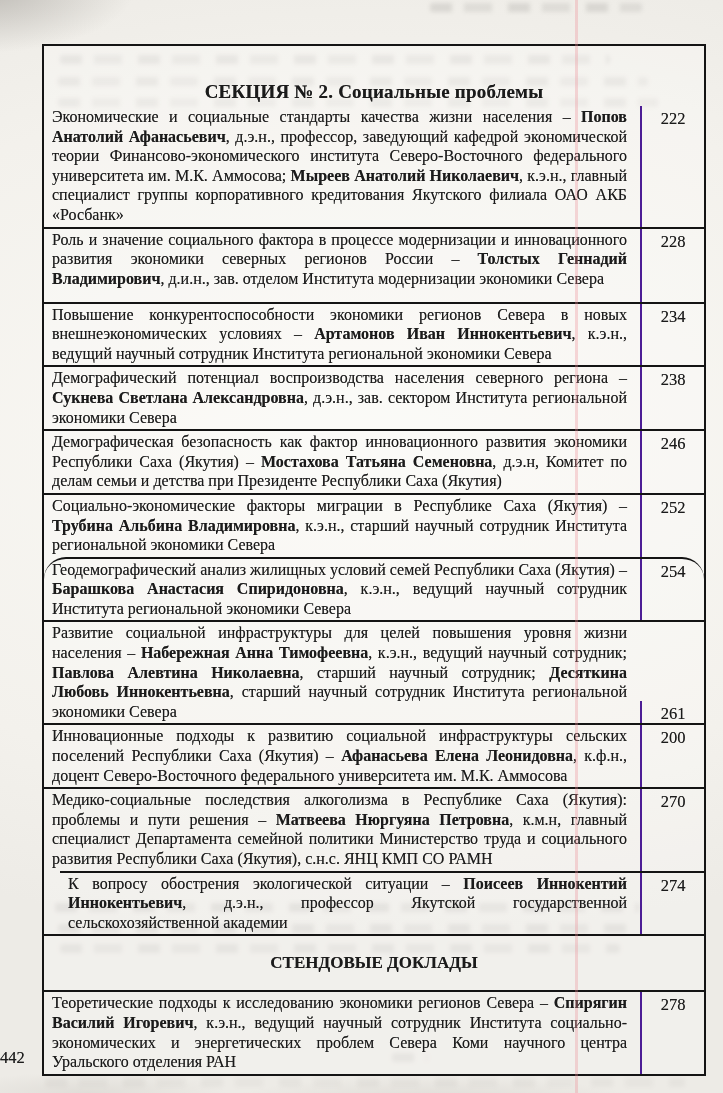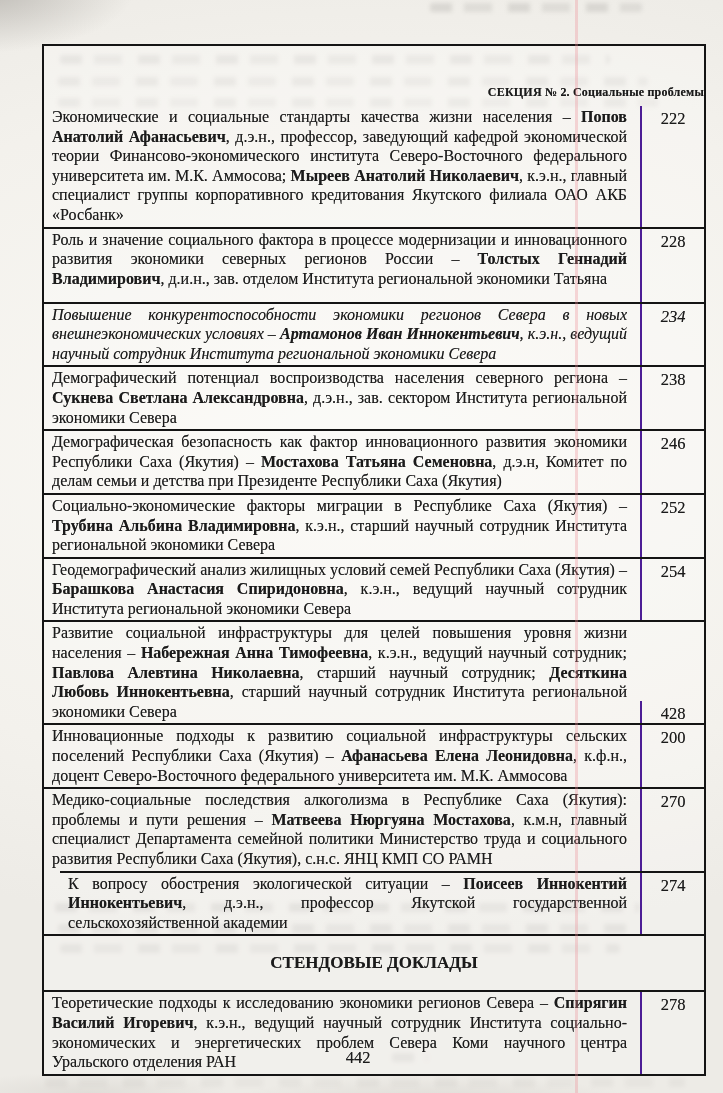"СЕКЦИЯ № 2. Социальные проблемы" .hdr .hdr-text { font-size: 12px -> 19px; text-align: right -> center }
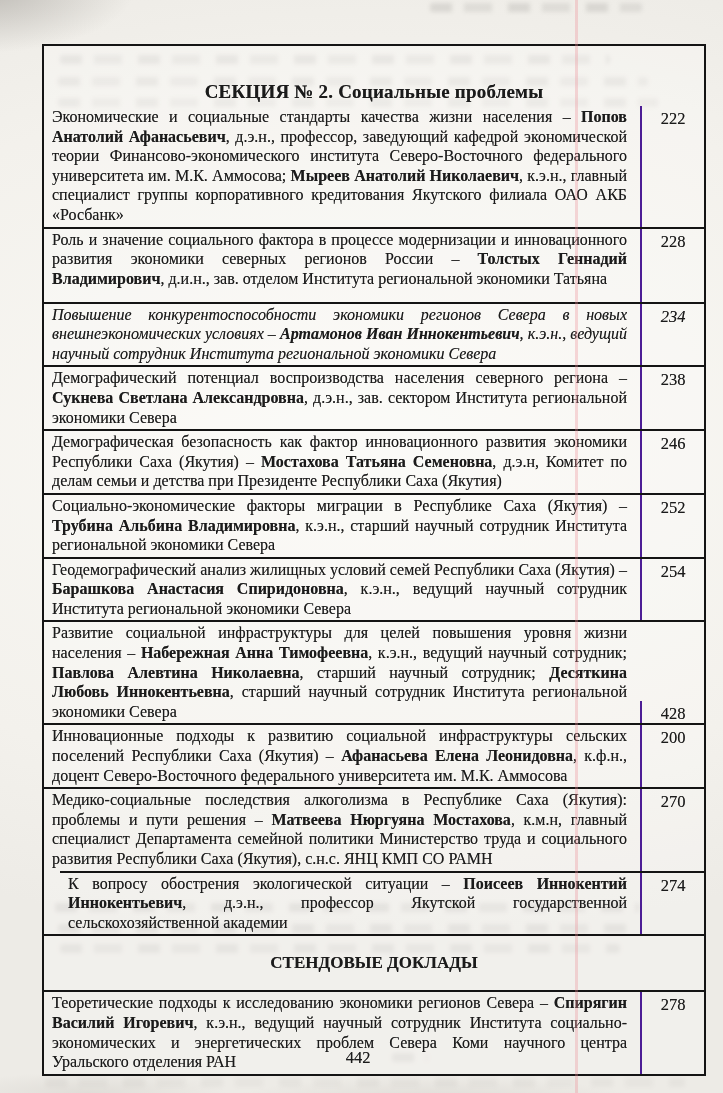", д.и.н., зав. отделом Института" span { text: региональной экономики Татьяна -> модернизации экономики Севера }
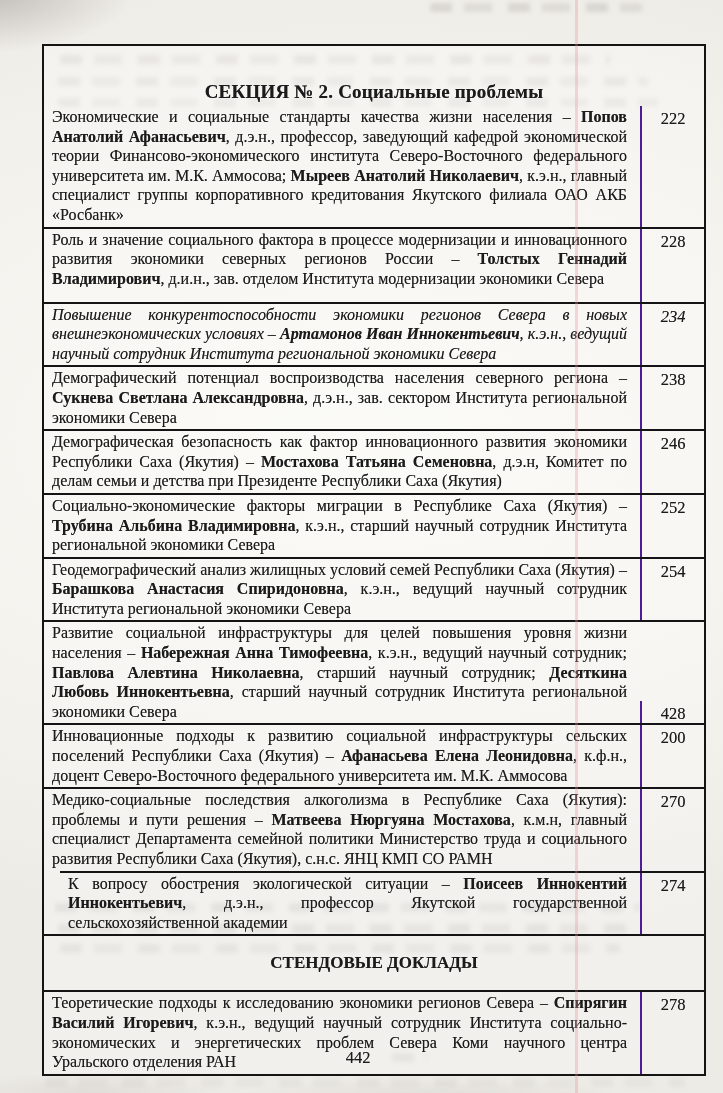"Повышение конкурентоспособности" div.row { font-style: italic -> none }
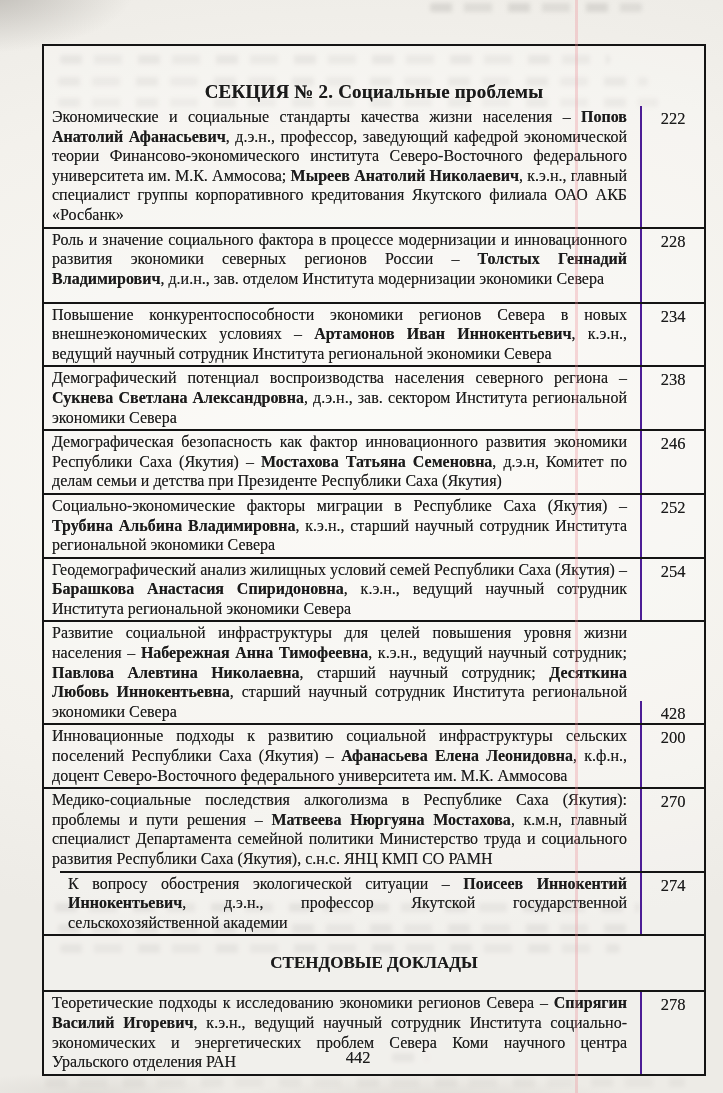"Геодемографический анализ жилищных" div.row { border-radius: none -> 22px }
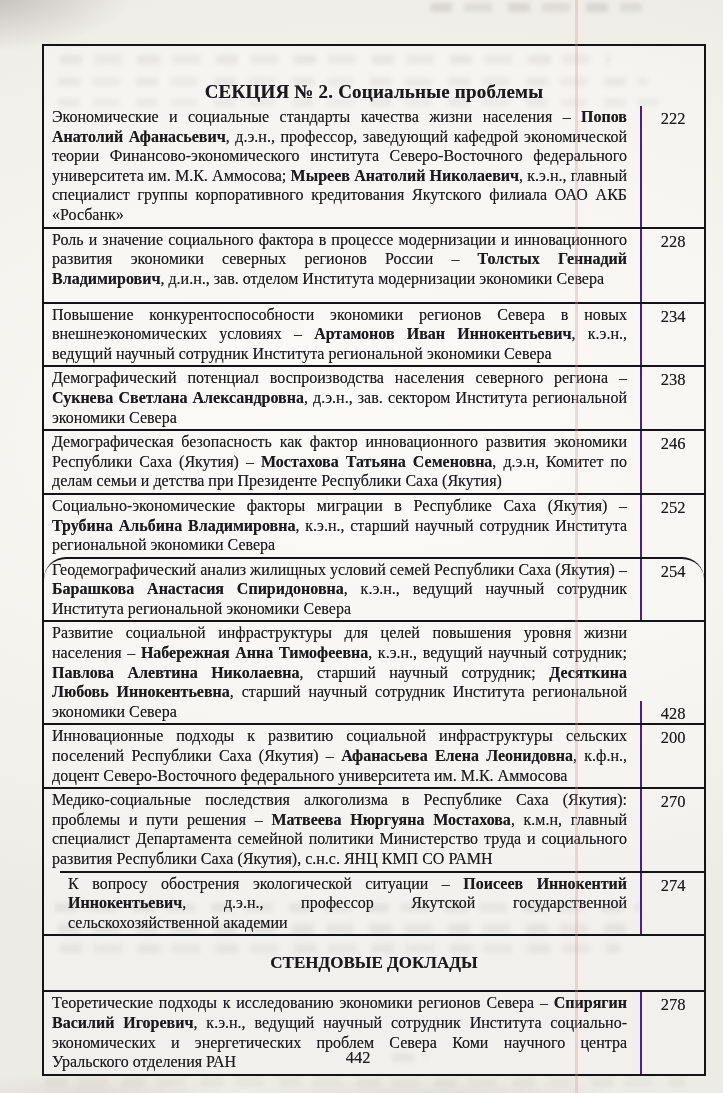"428" div.cell-page { text: 428 -> 261 }
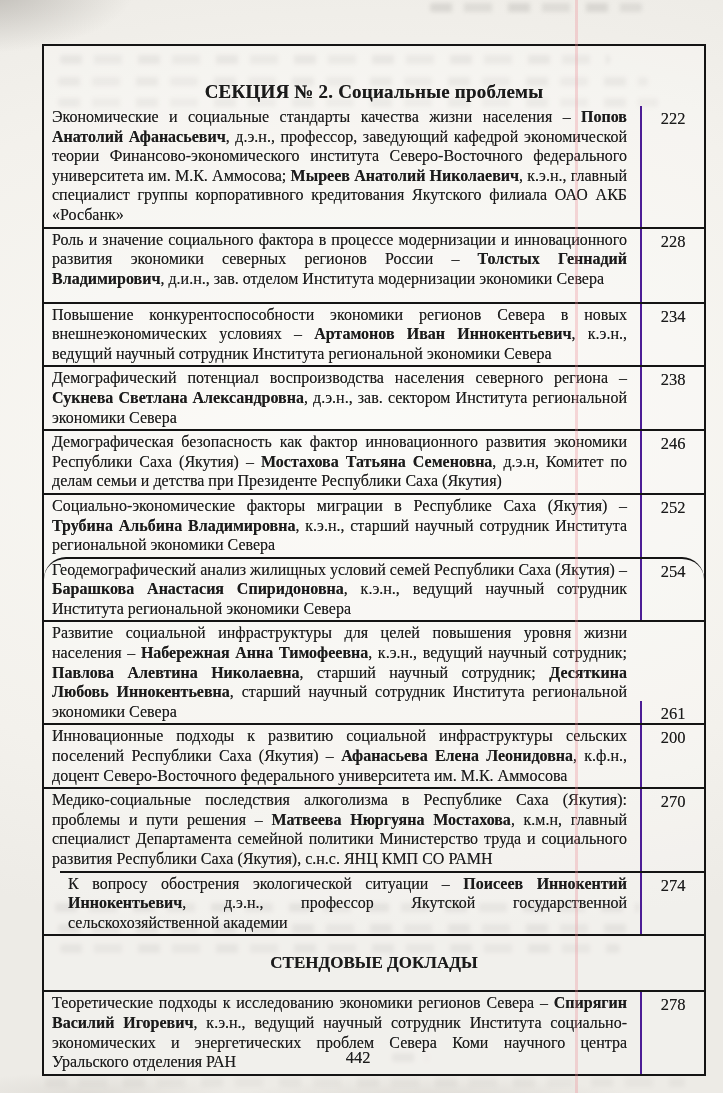"Матвеева Нюргуяна Мостахова" b { text: Мостахова -> Петровна }
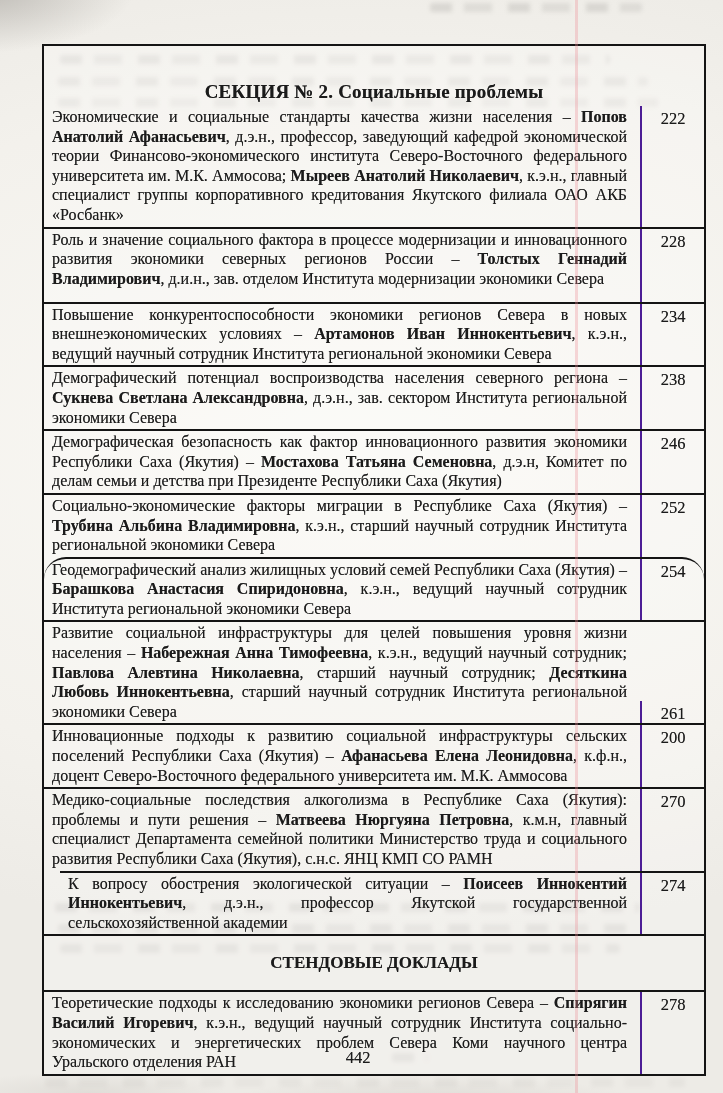"442" .footer-num { text-align: center -> left }
